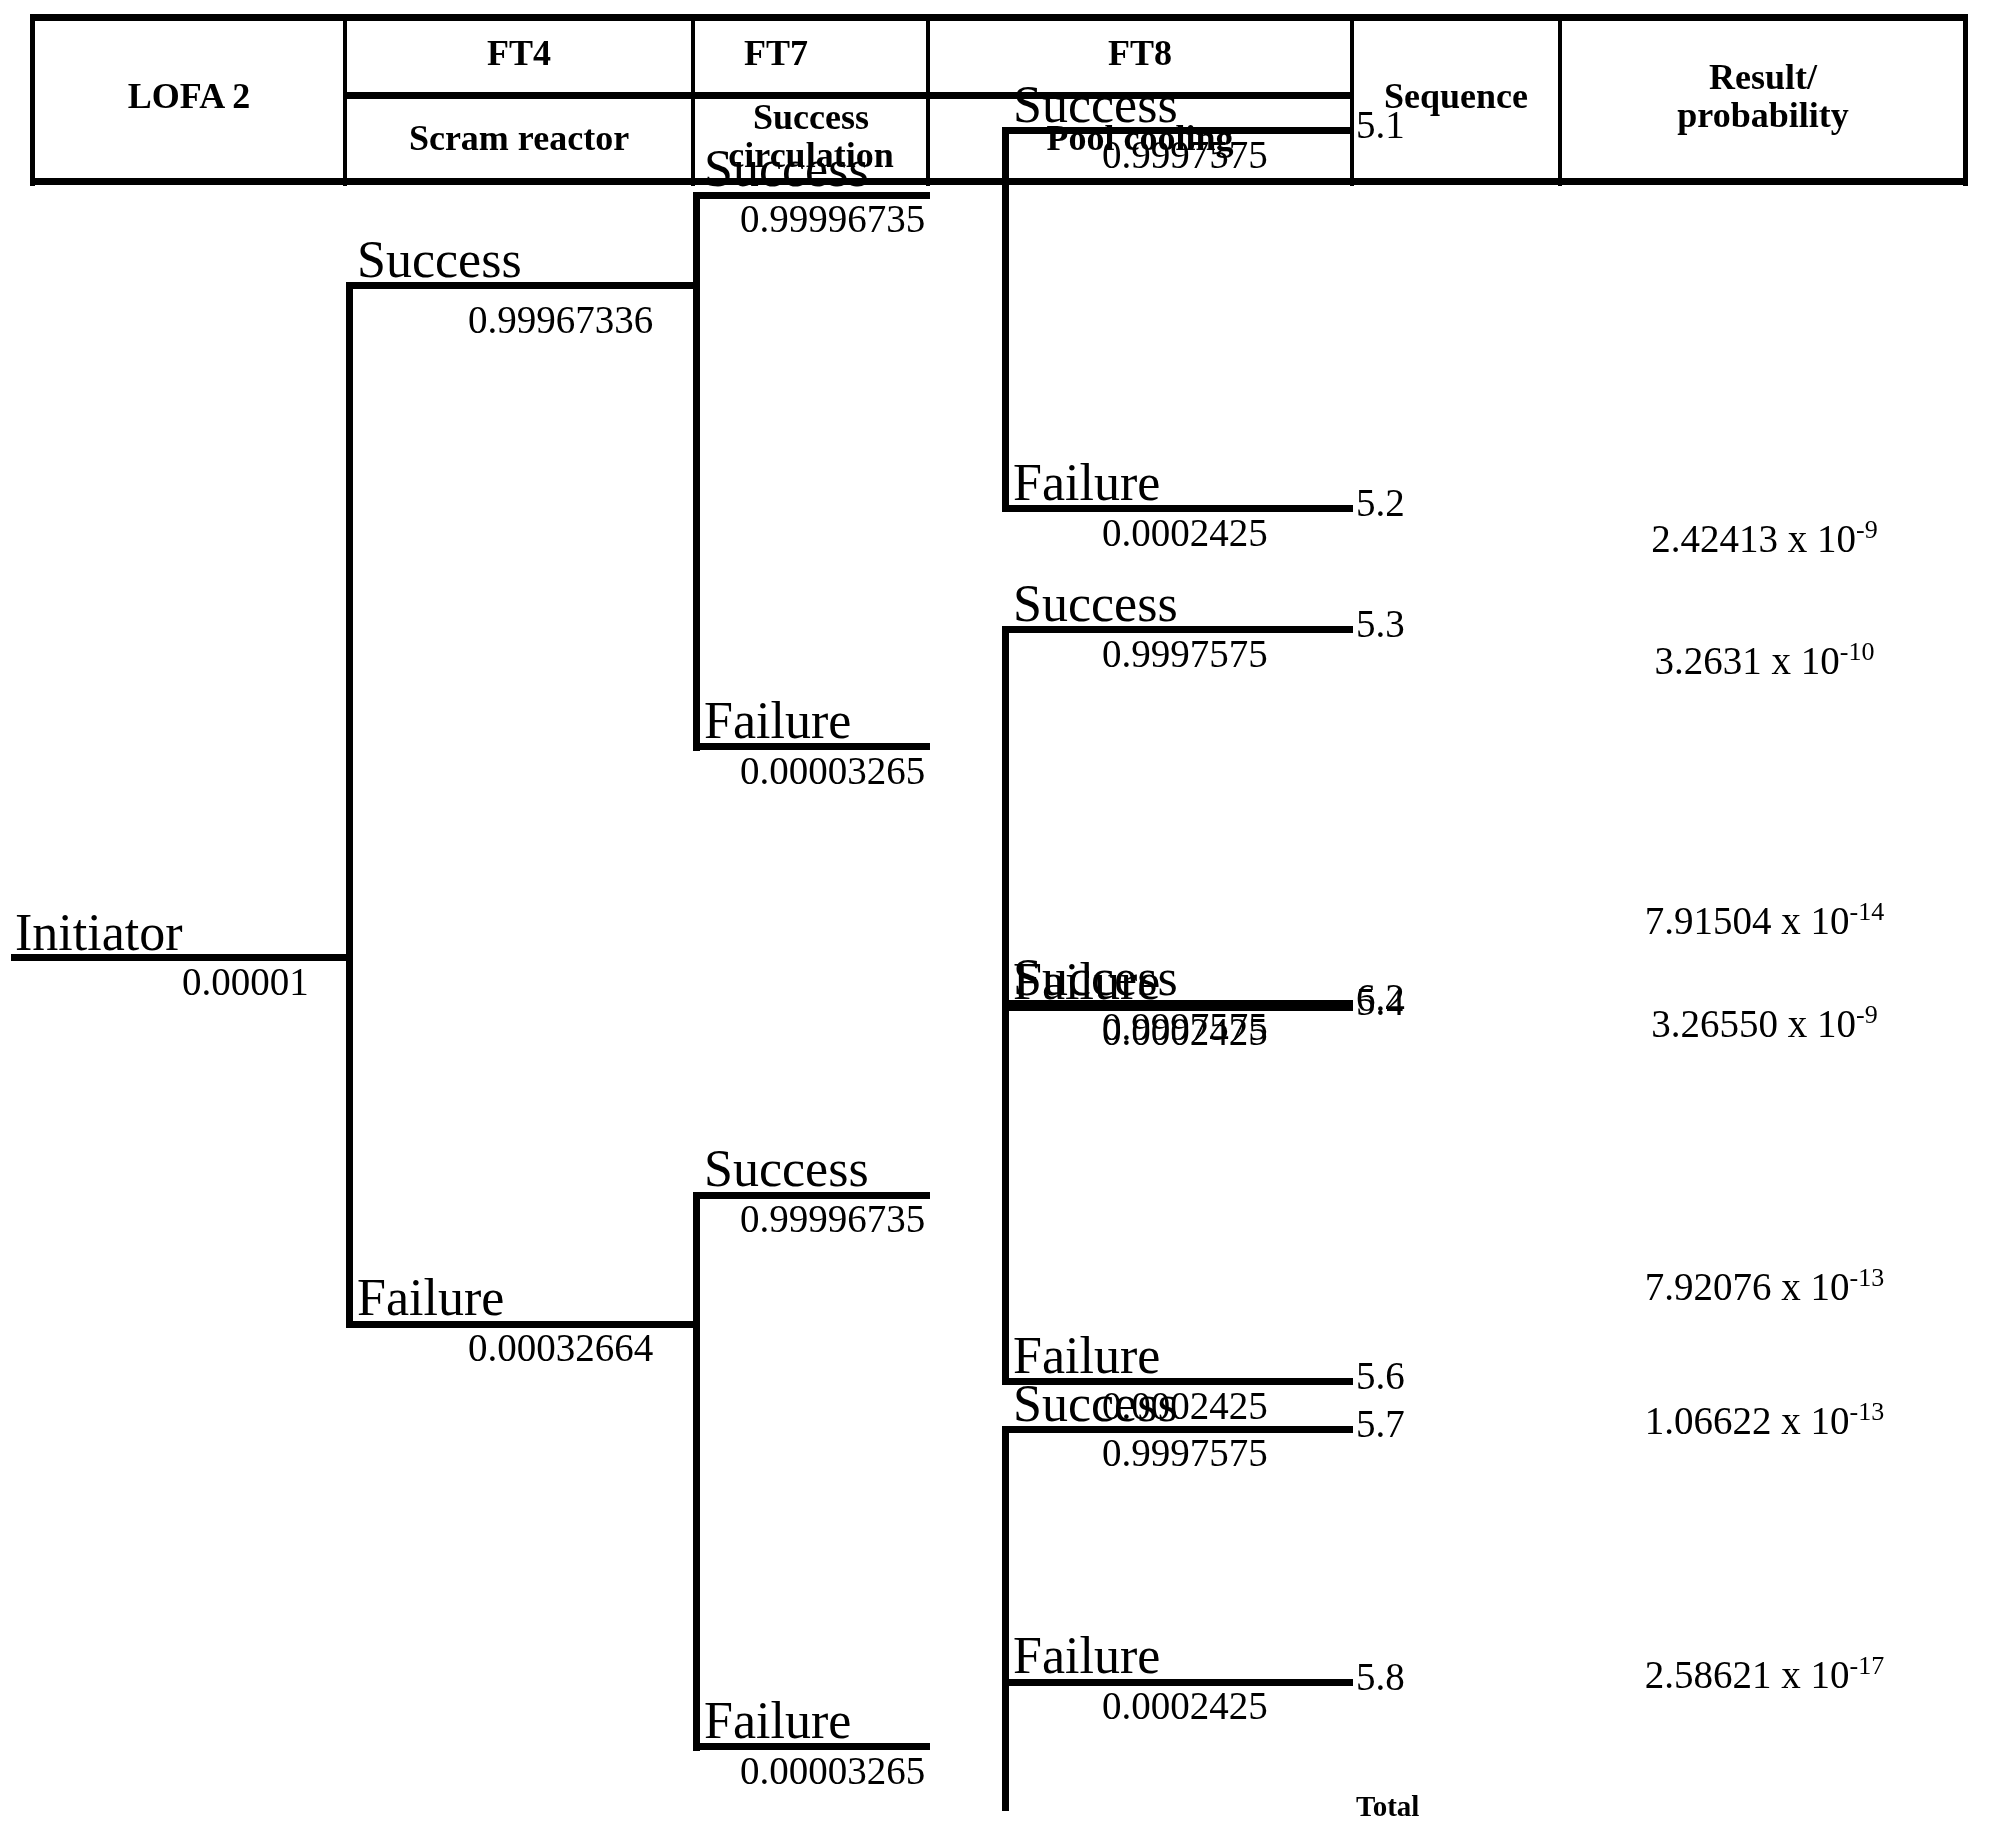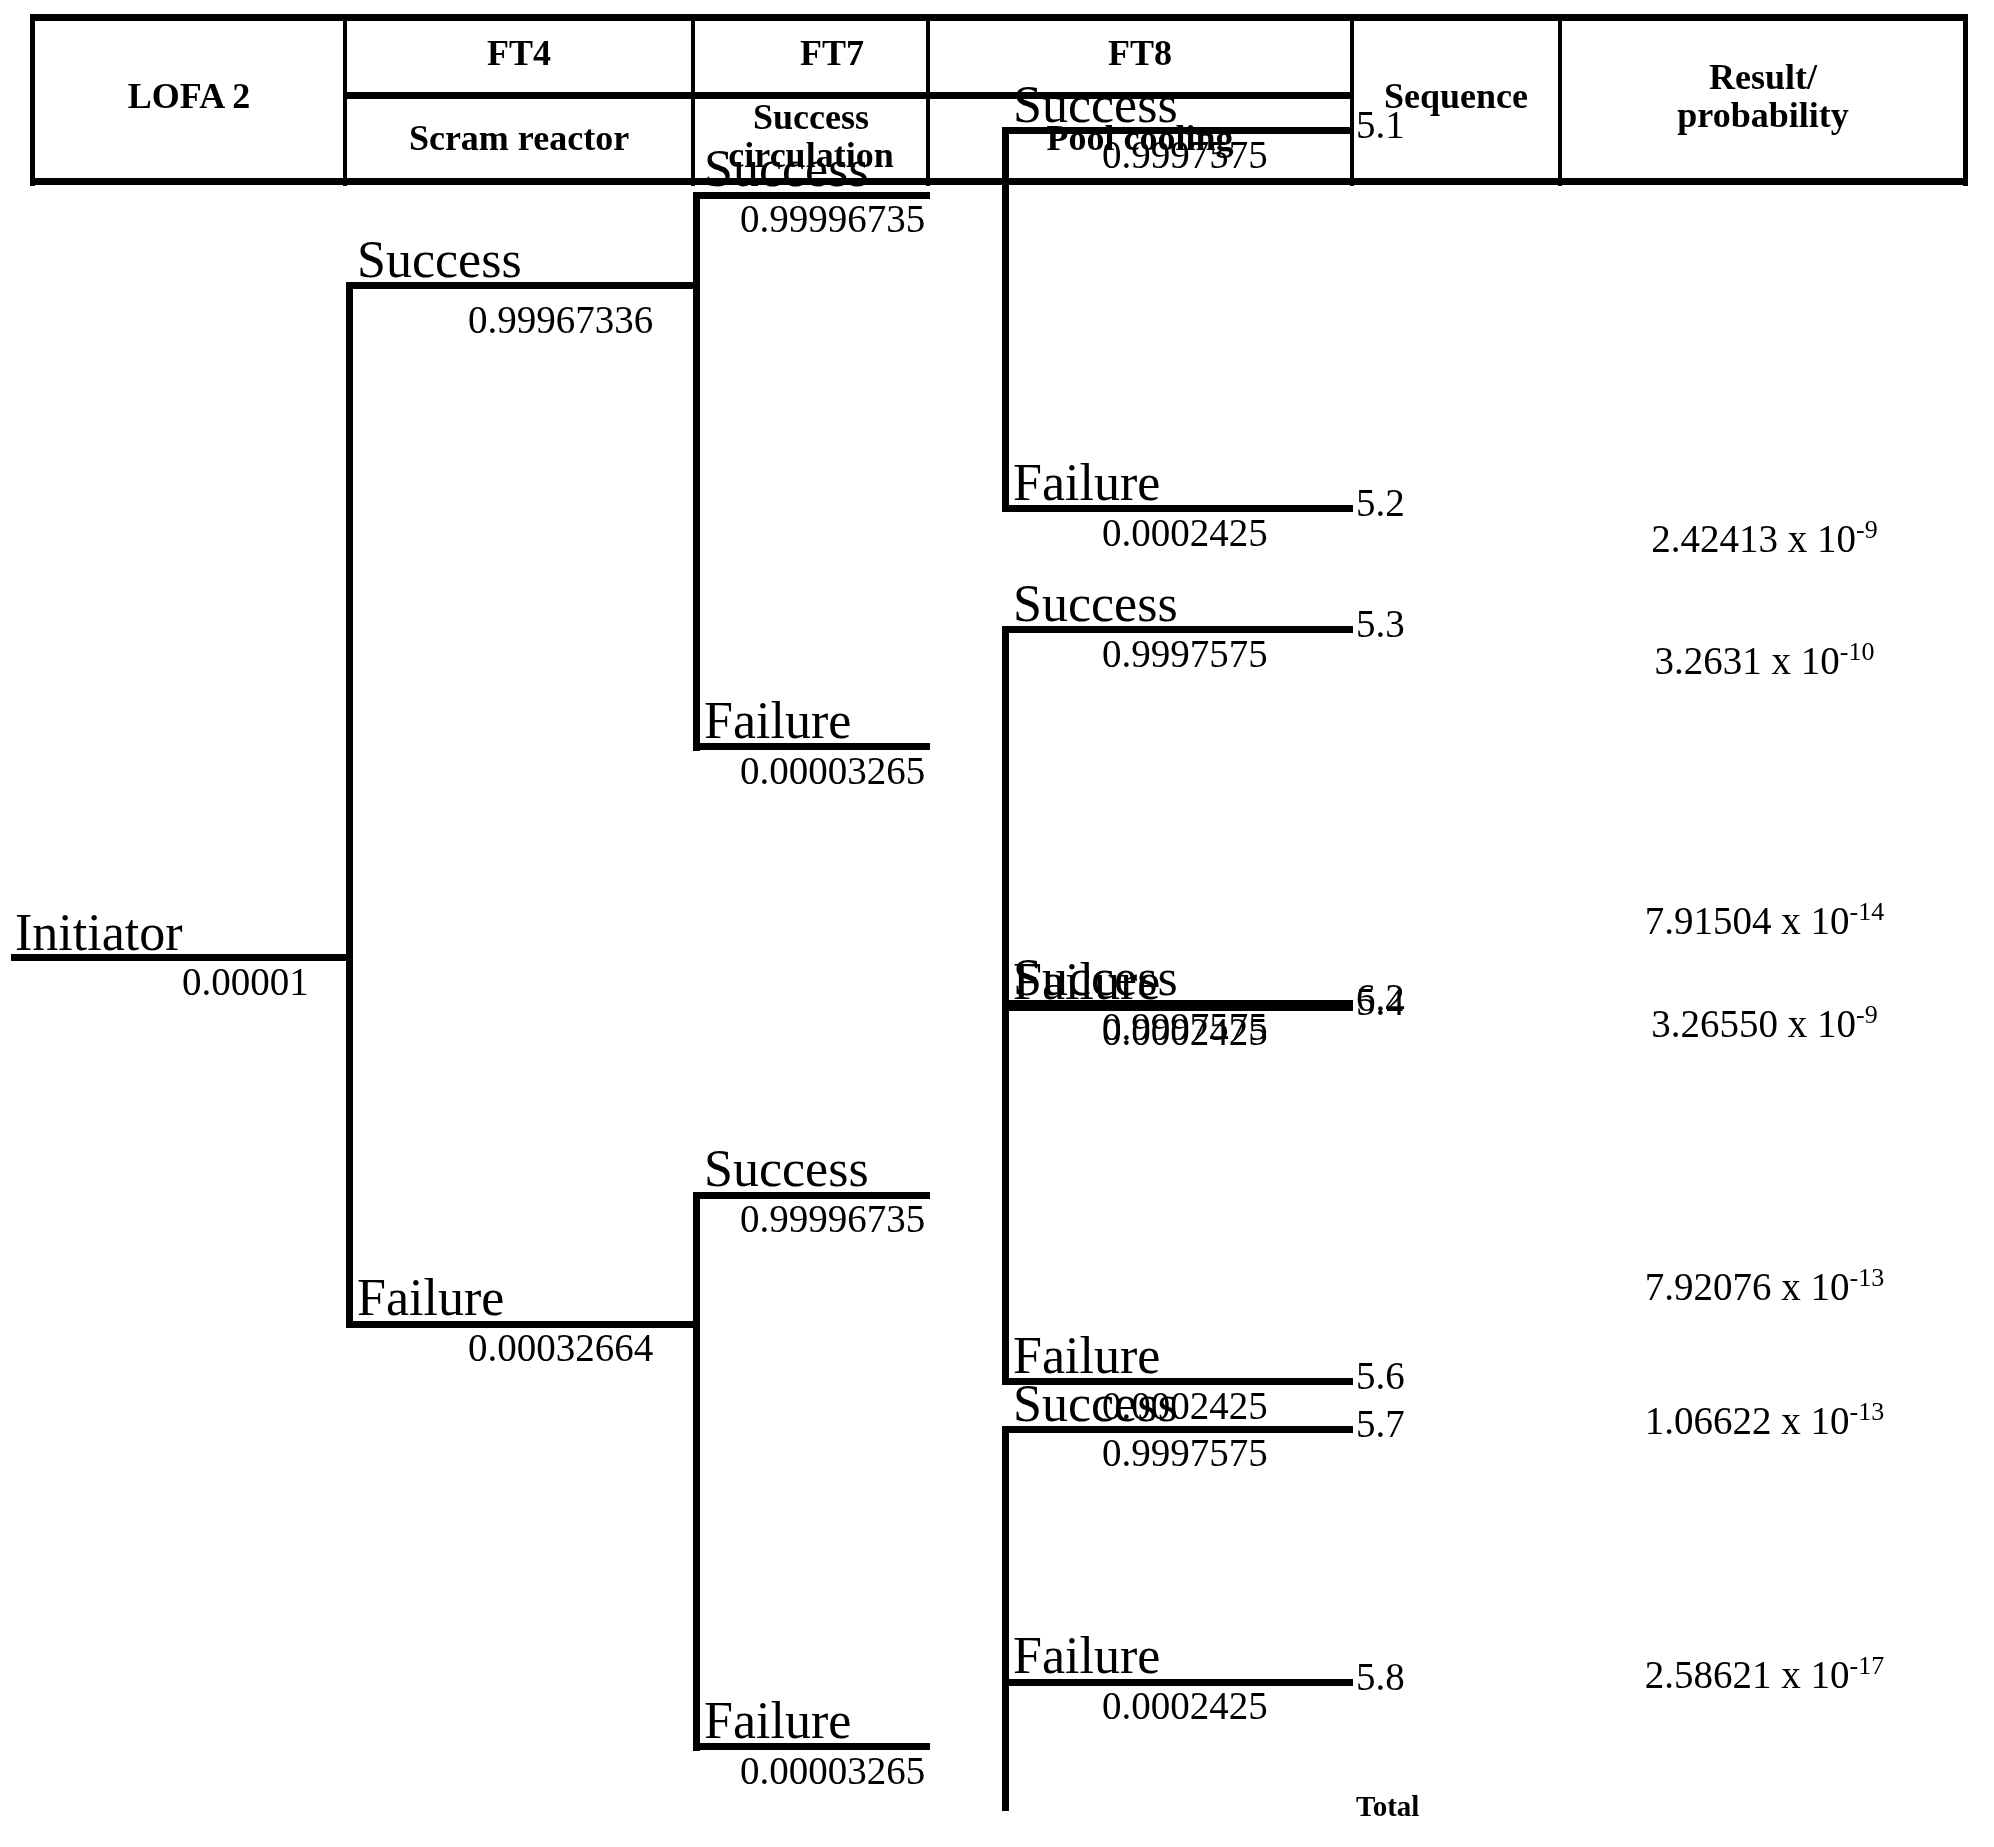"FT7" div.hcell { left: 688px -> 632px }
